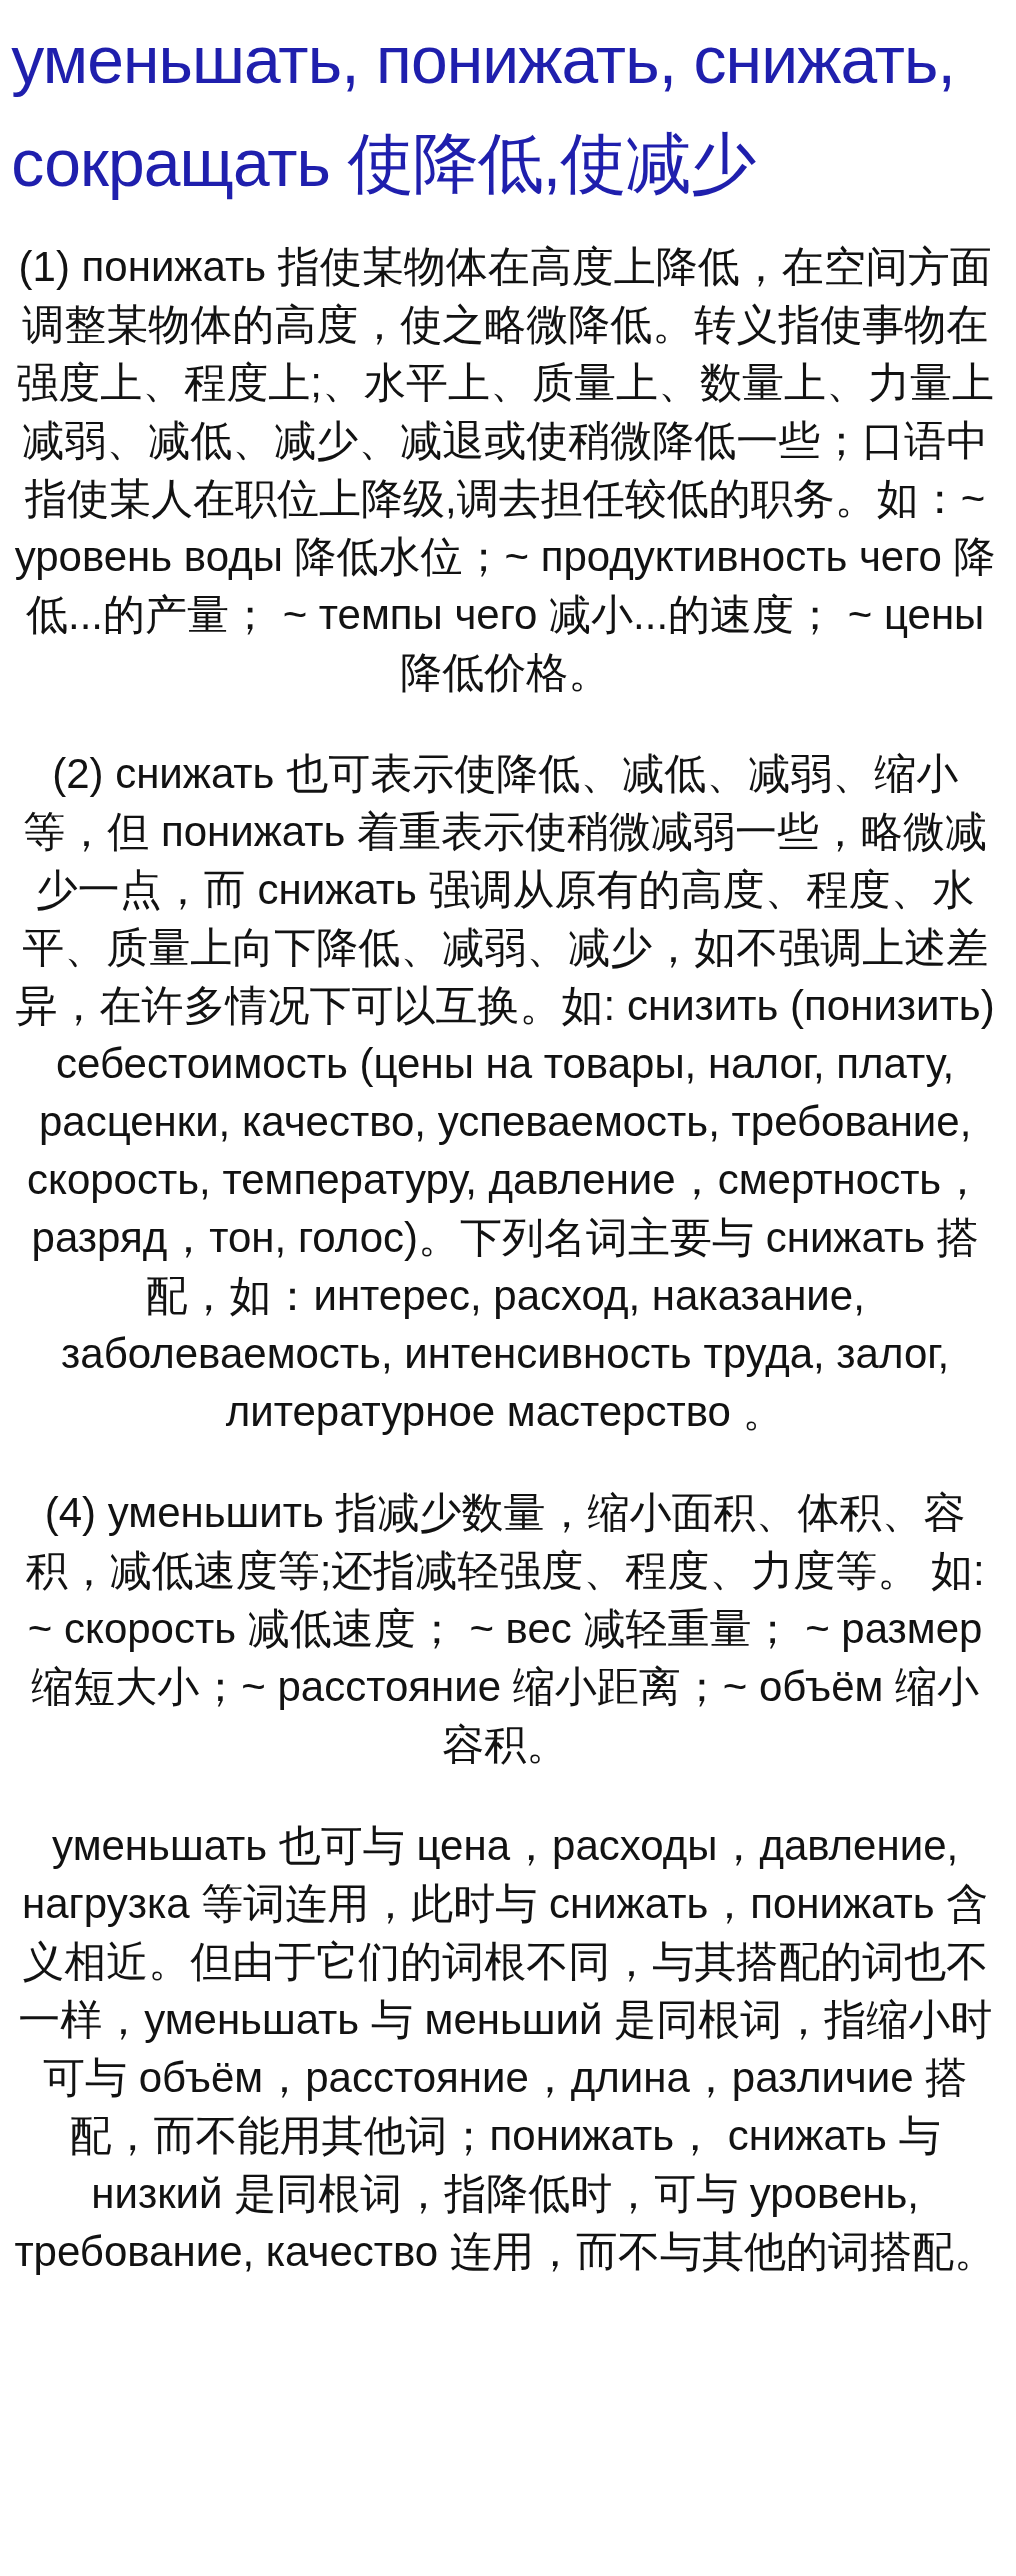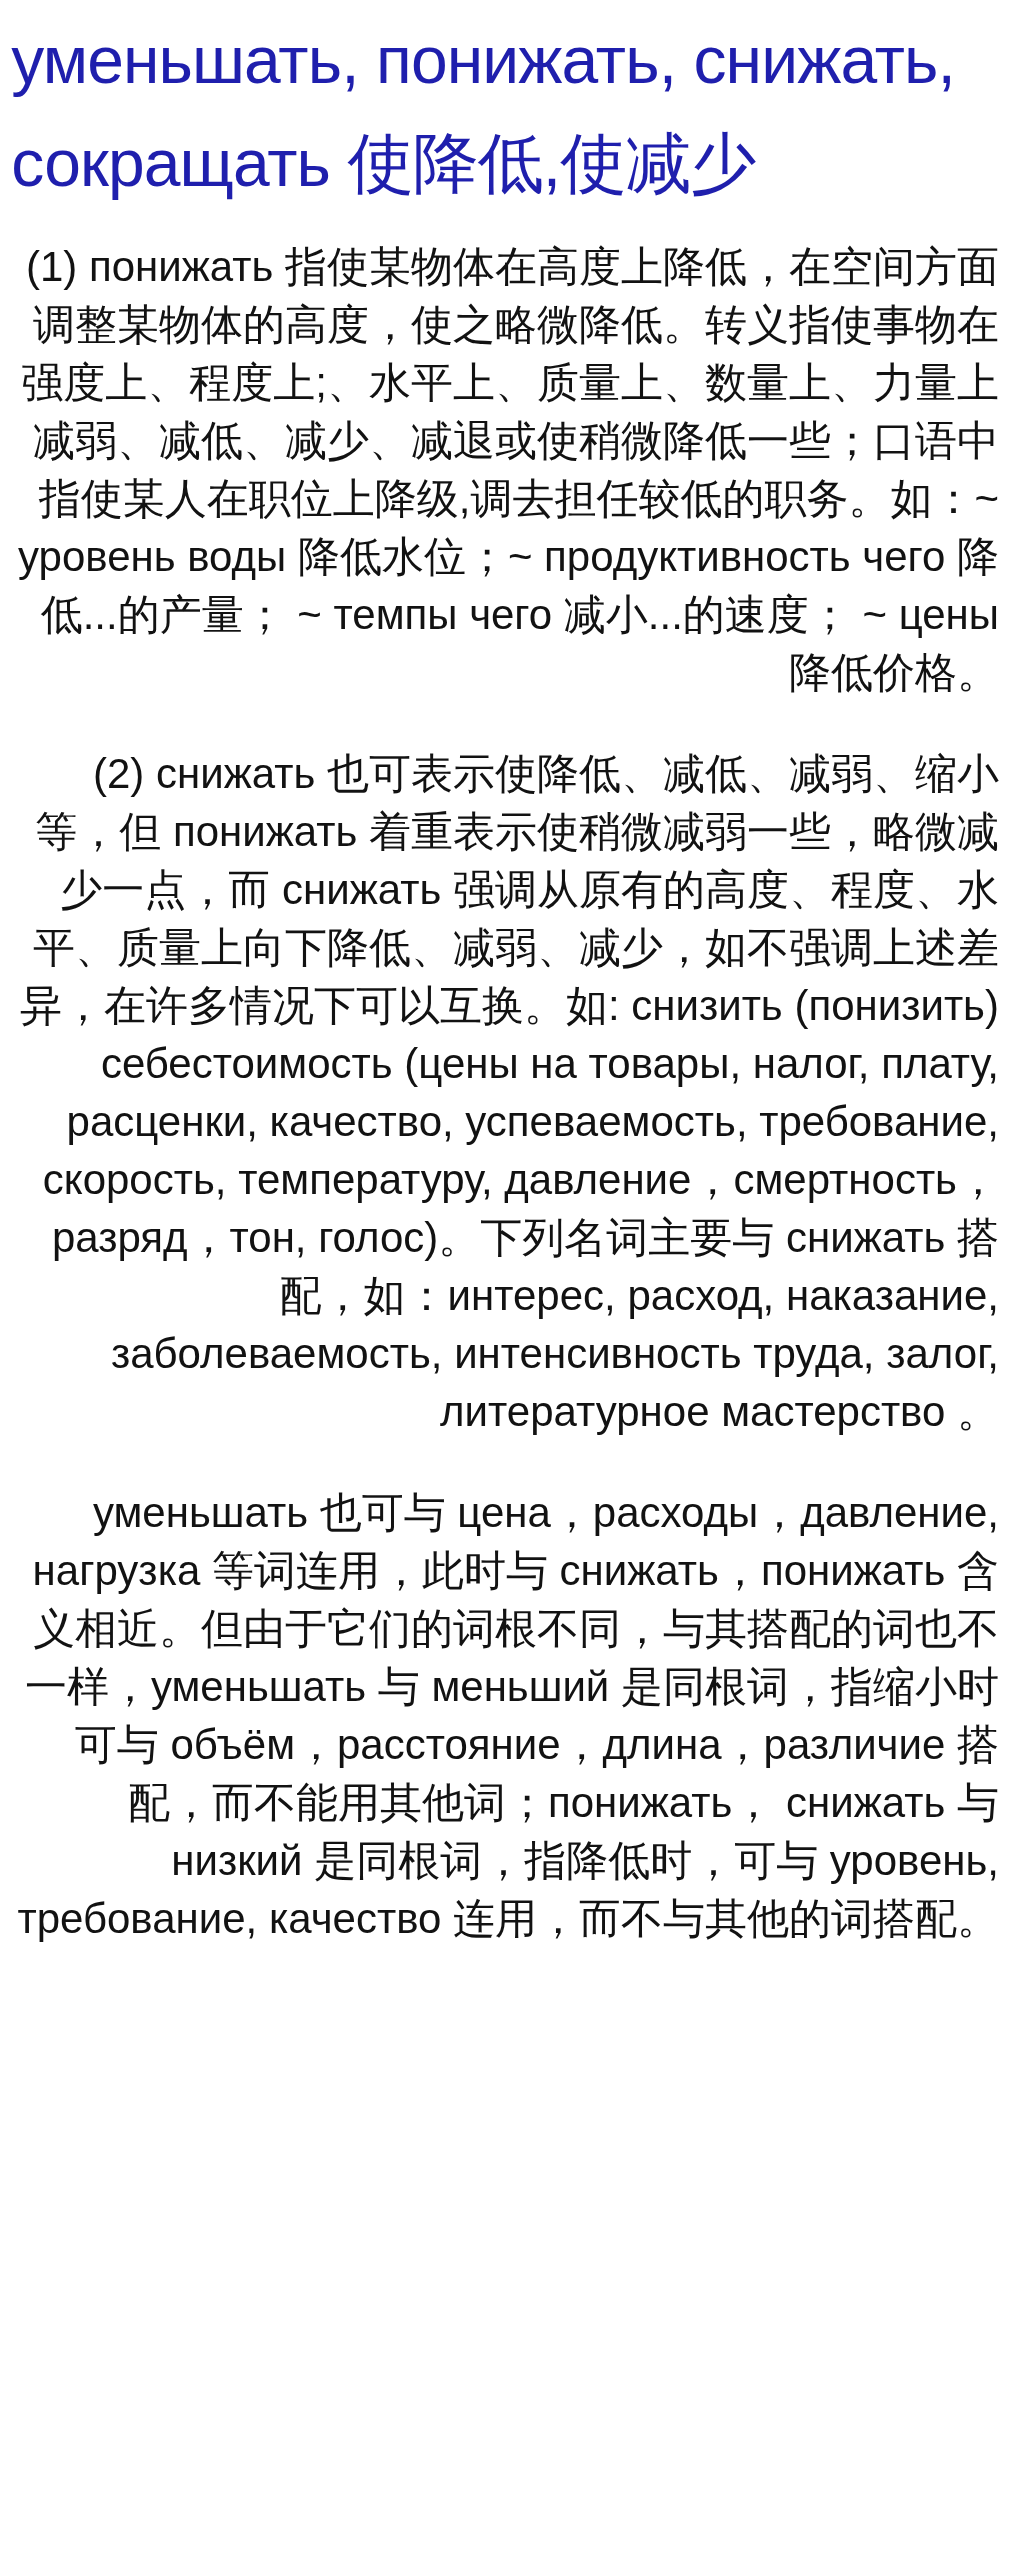"(1) понижать" .para { text-align: right -> center }
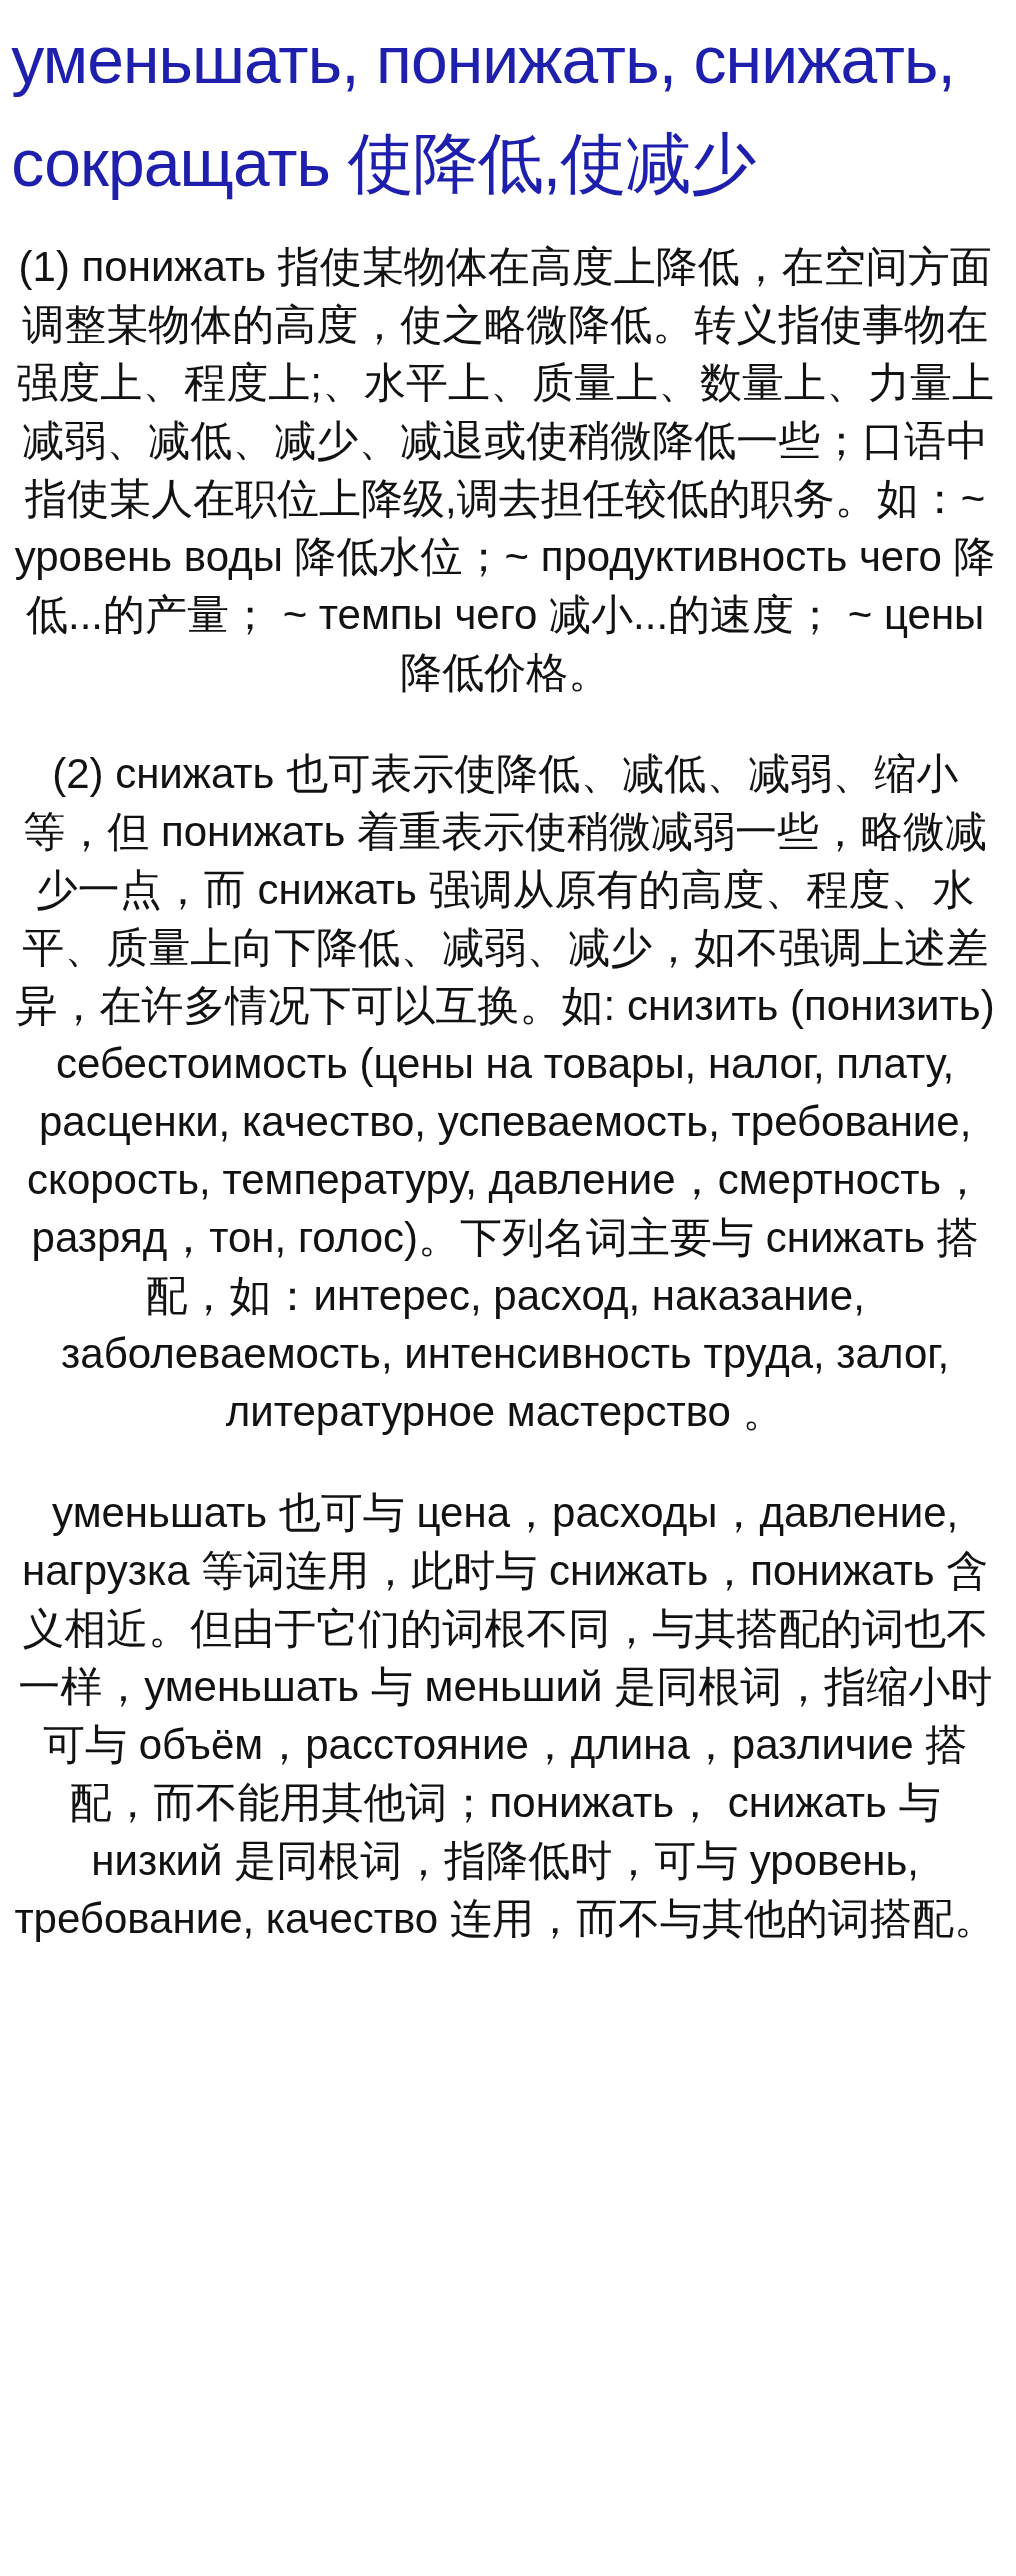"(4) уменьшить" p.para { html: none -> <p>(4) уменьшить 指减少数量，缩小面积、体积、容积，减低速度等;还指减轻强度、程度、力度等。 如: ~ скорость 减低速度； ~ вес 减轻重量； ~ размер 缩短大小；~ расстояние 缩小距离；~ объём 缩小容积。</p> }
